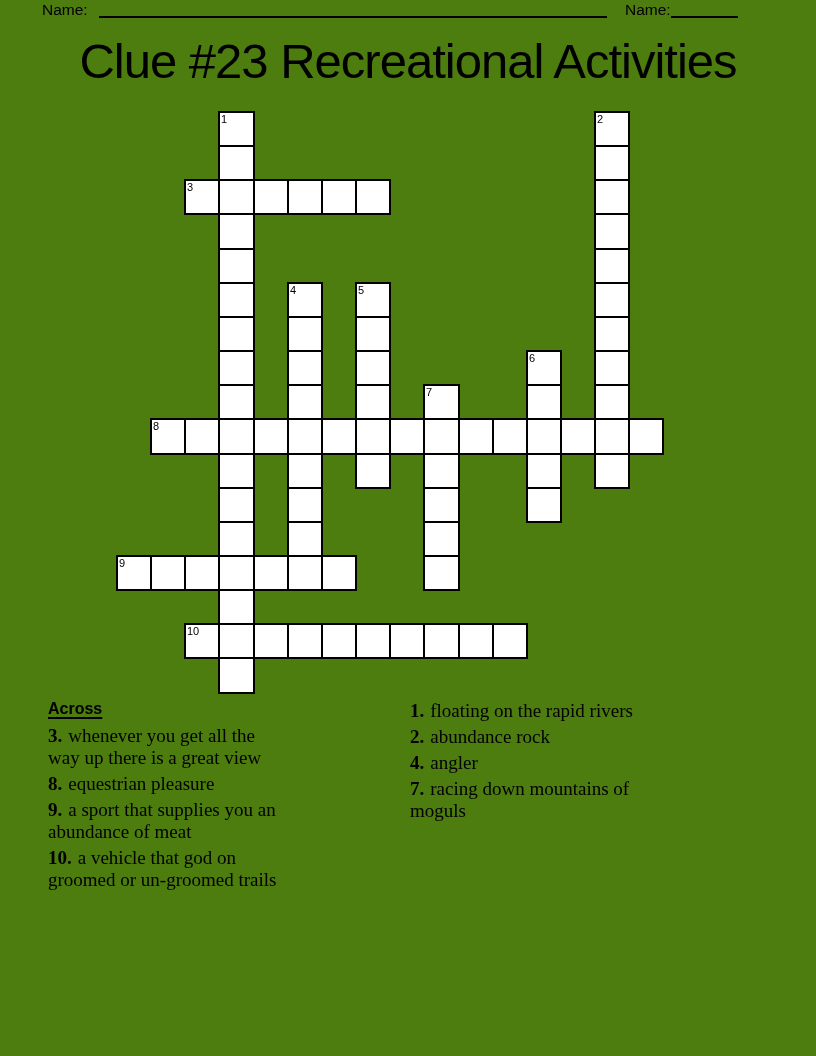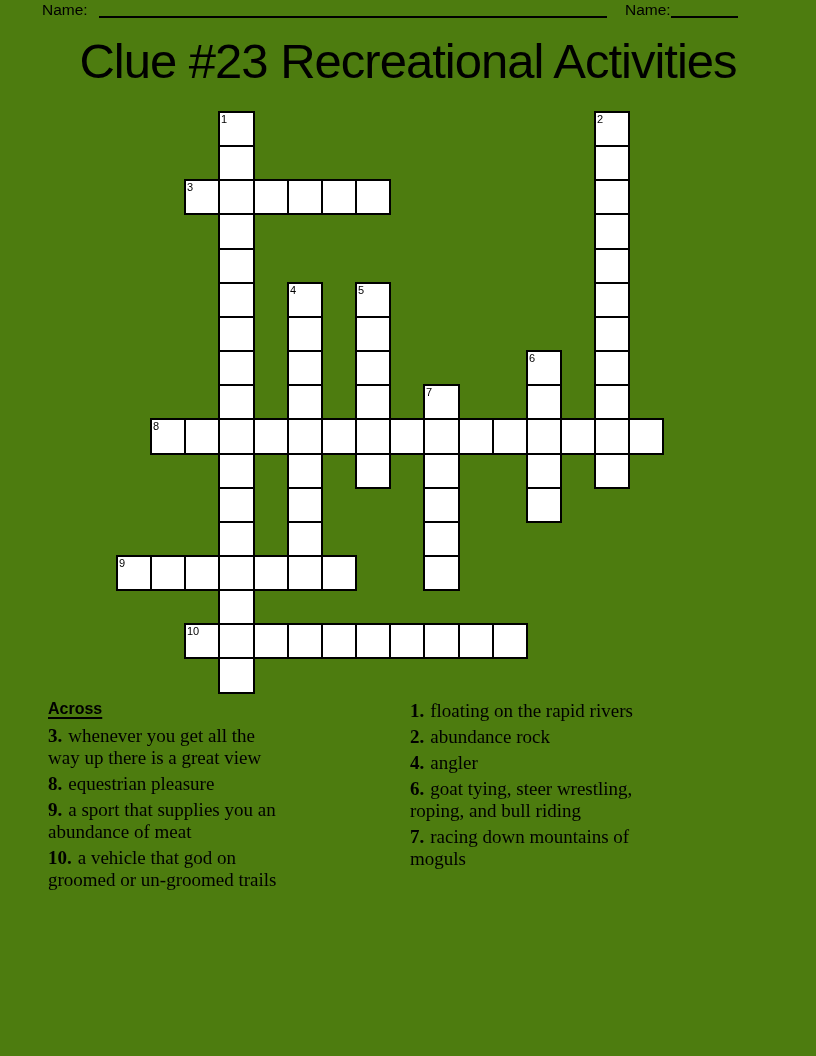"6. goat tying, steer wrestling," li.clue { html: <li><span>6.</span><span>goat tying, steer wrestling, roping, and bull riding</span></li> -> none }
